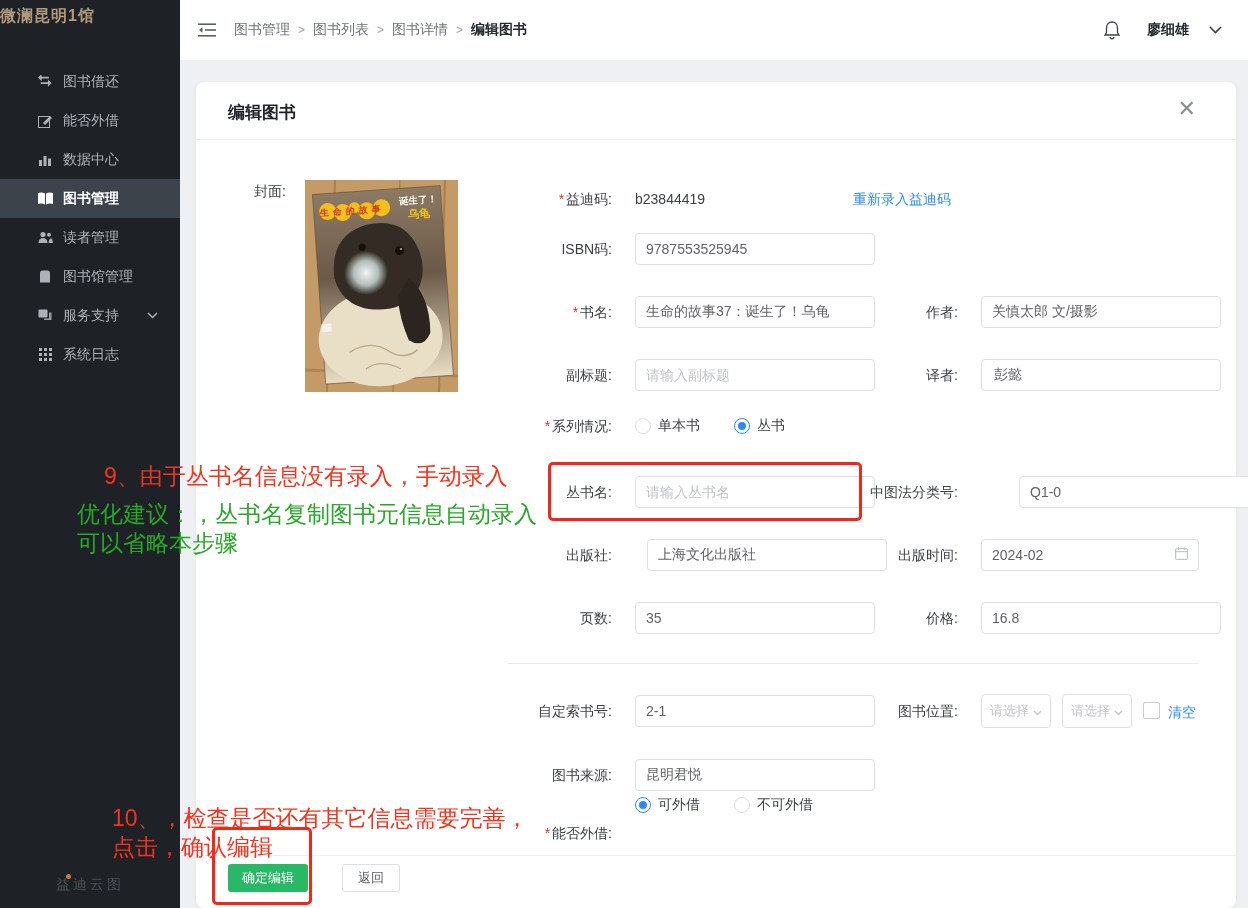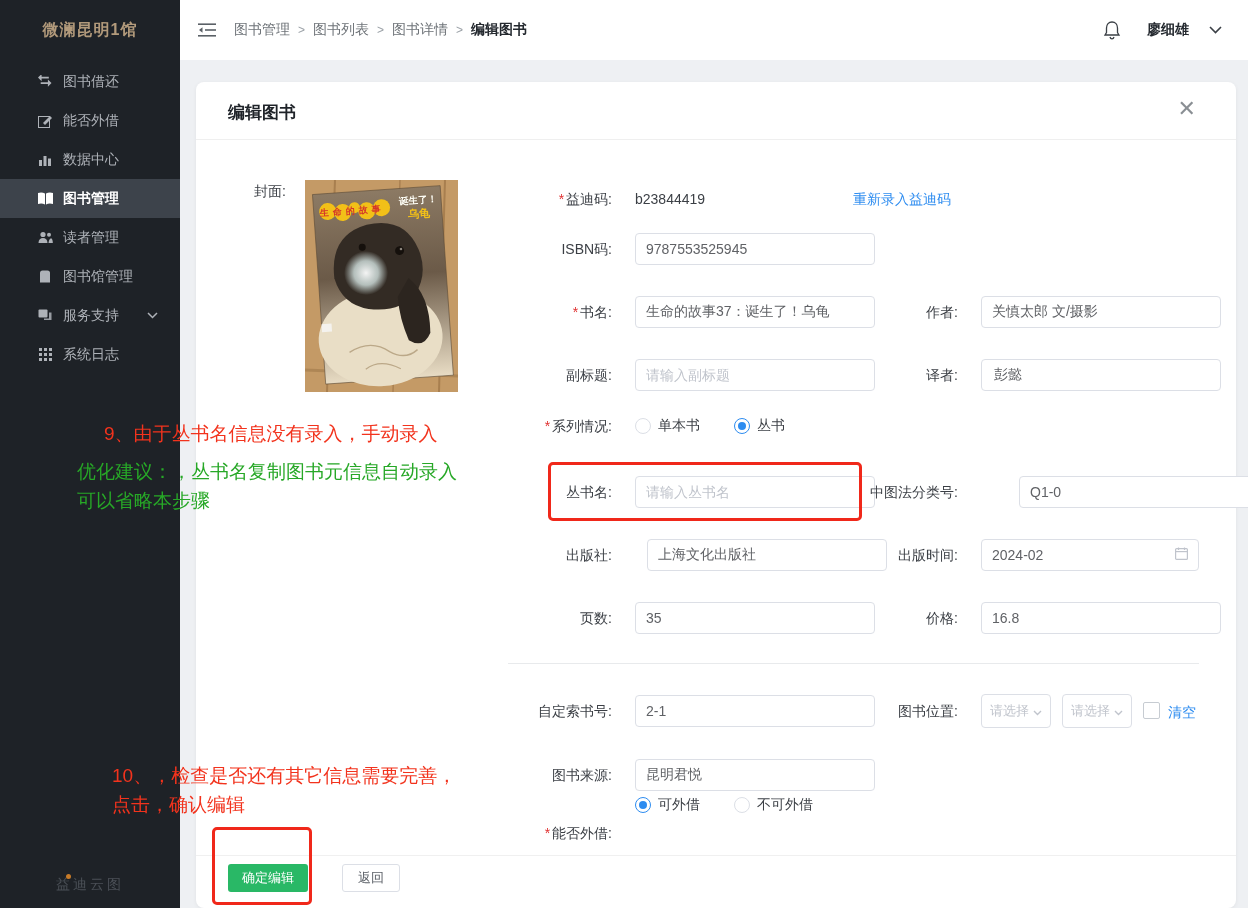"微澜昆明1馆" .sb-title { padding-top: 20px -> 6px; text-align: center -> left }
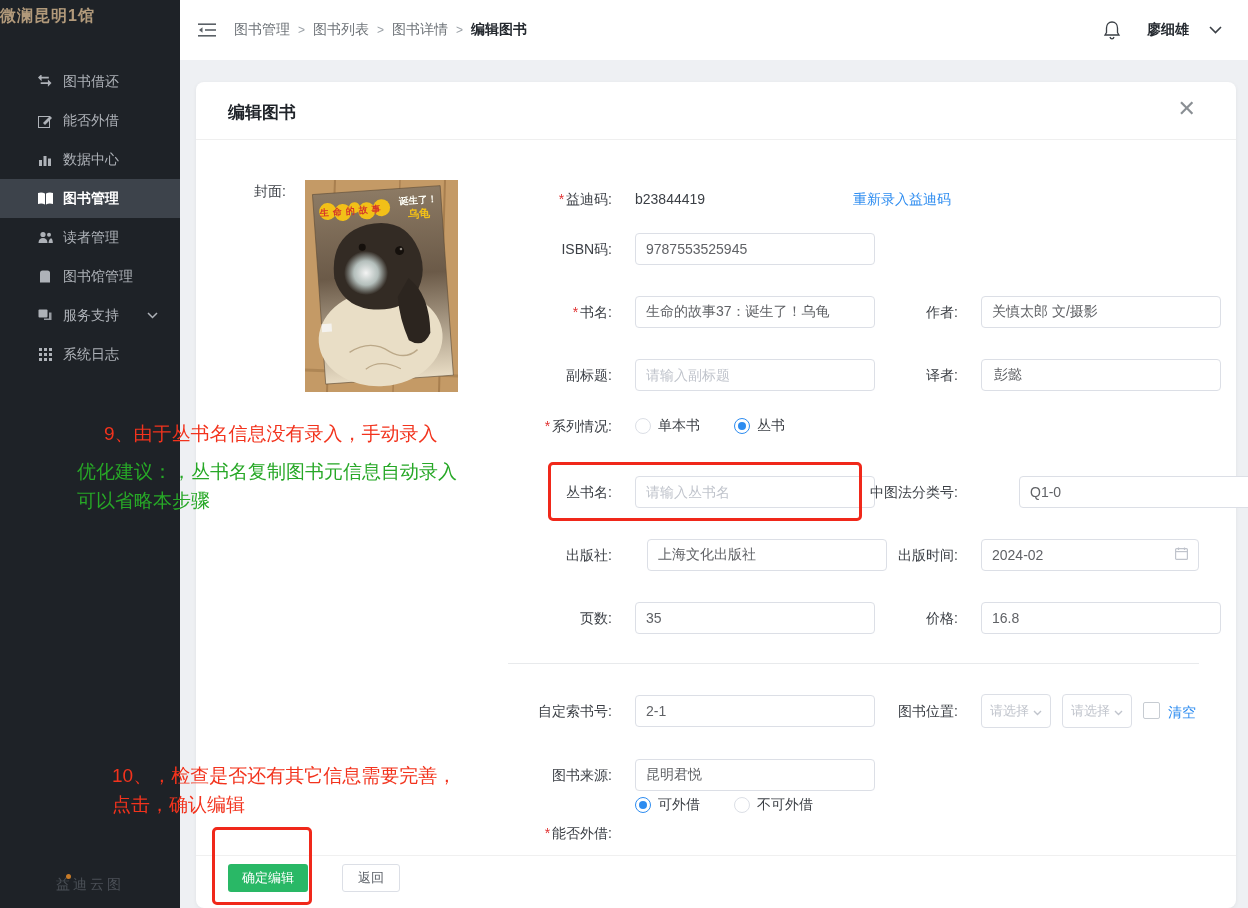"9、由于丛书名信息没有录入，手动录入" .ann { font-size: 19px -> 23px; margin-top: none -> 40px }
